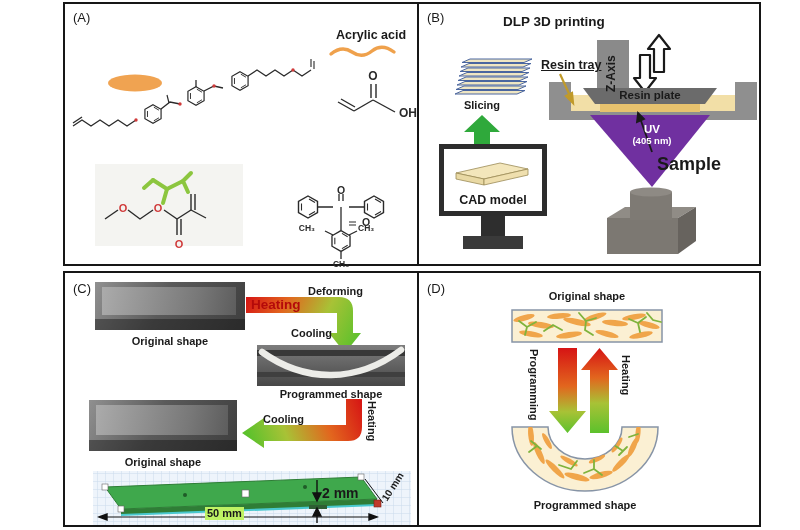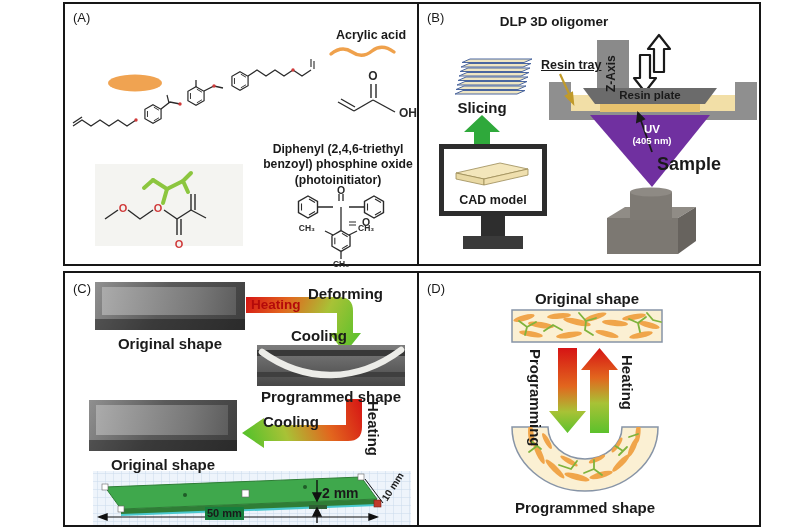"DLP 3D oligomer" div.lbl { text: oligomer -> printing }
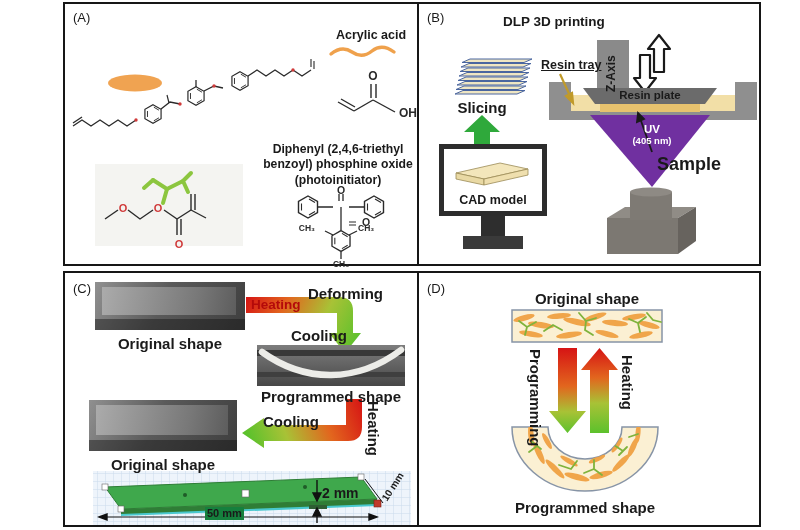"Slicing" .lbl { font-size: 15px -> 11px }
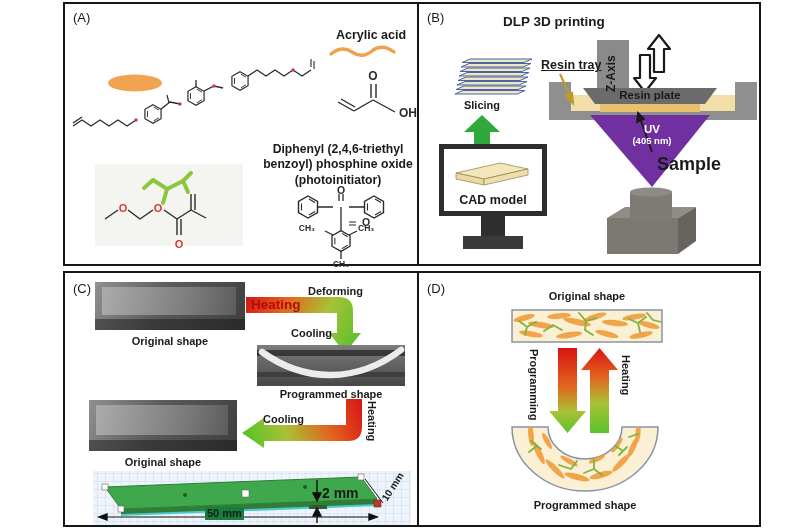"Diphenyl (2,4,6-triethyl benzoyl)" div.lbl { html: <div>Diphenyl (2,4,6-triethyl benzoyl) phosphine oxide (photoinitiator)</div> -> none }
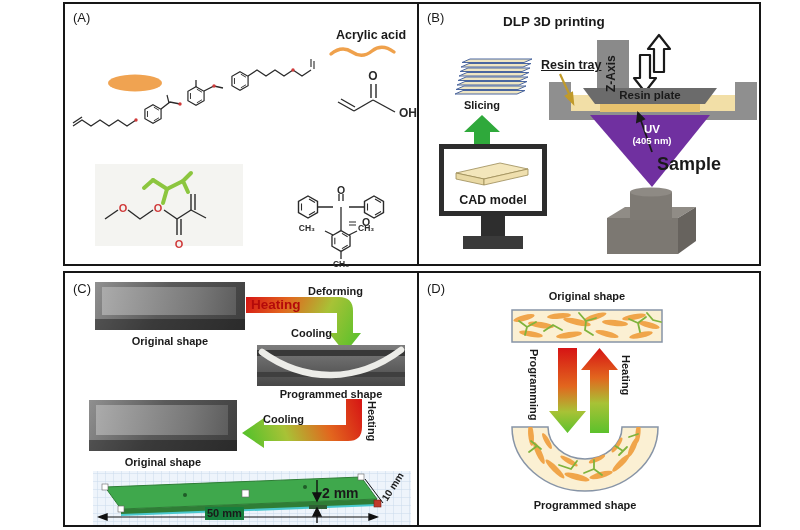"50 mm" div.lbl { background: #15803d -> #bef264 }
